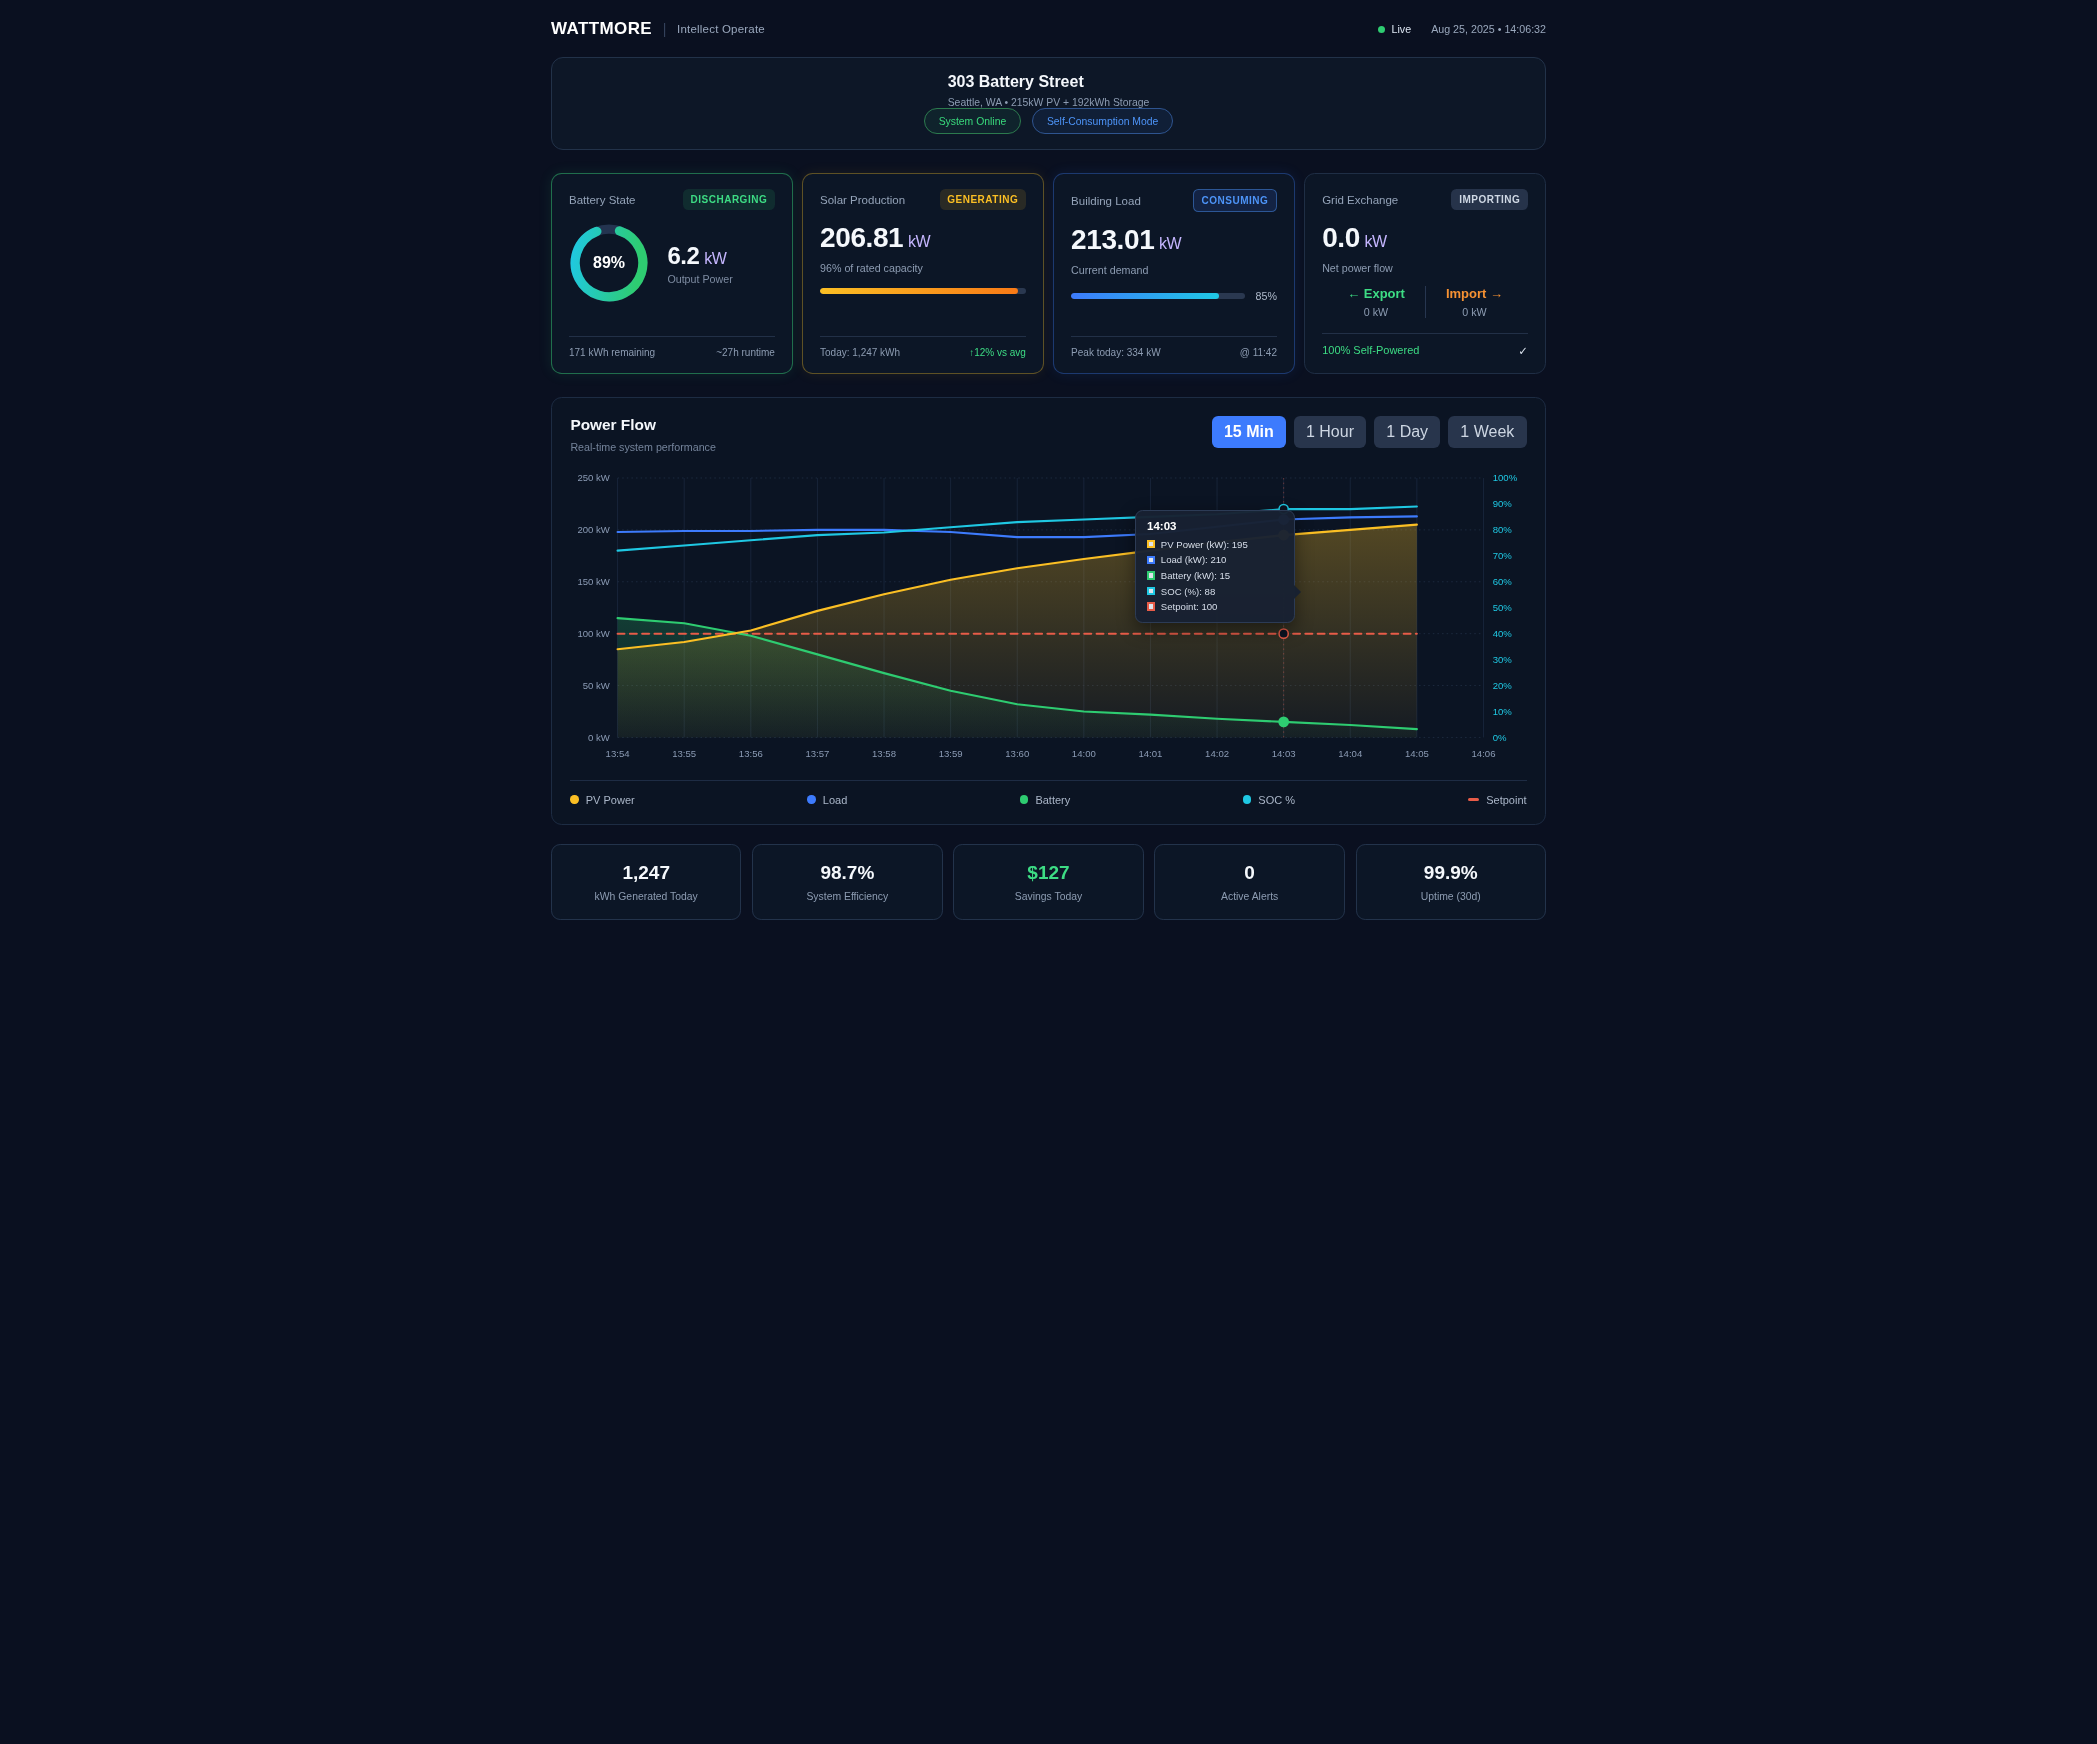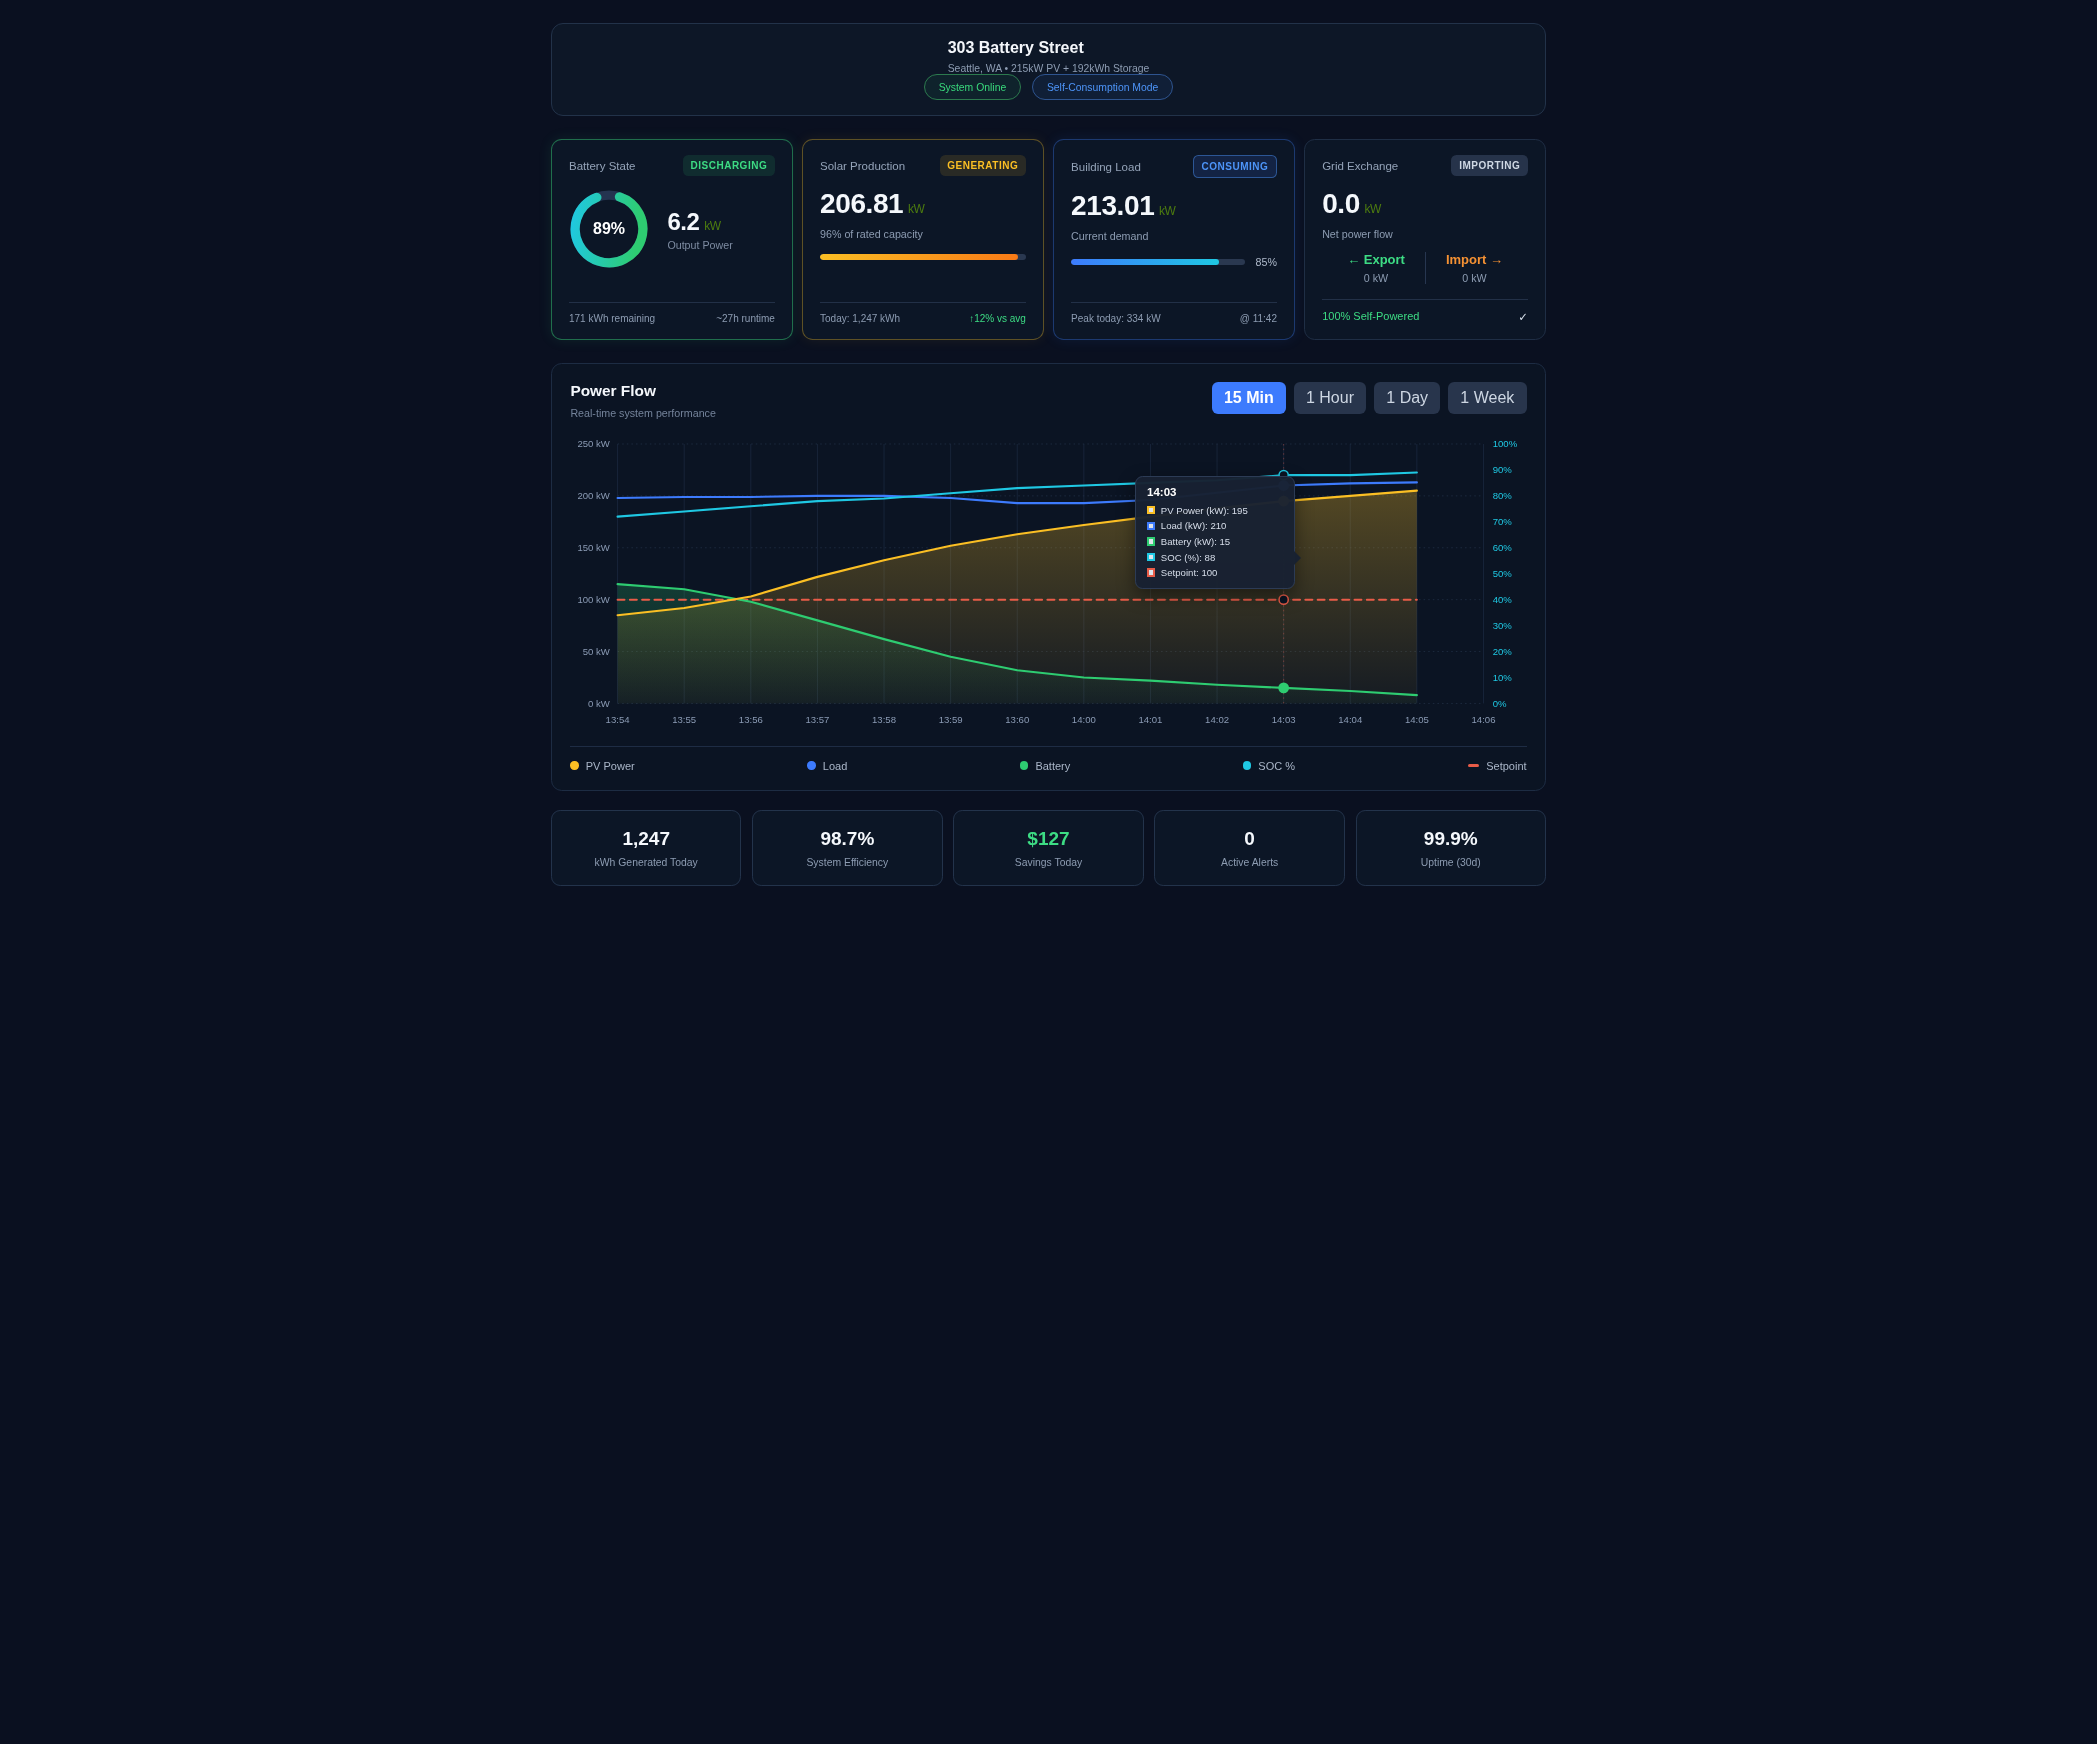"WATTMORE" div.topbar { html: none -> <div> <div> <span>WATTMORE</span> <span>|</span> <span>Intellect Operate</span> </div> <div> <span> <span></span> <span>Live</span> </span> <span>Aug 25, 2025 • 14:06:32</span> </div> </div> }
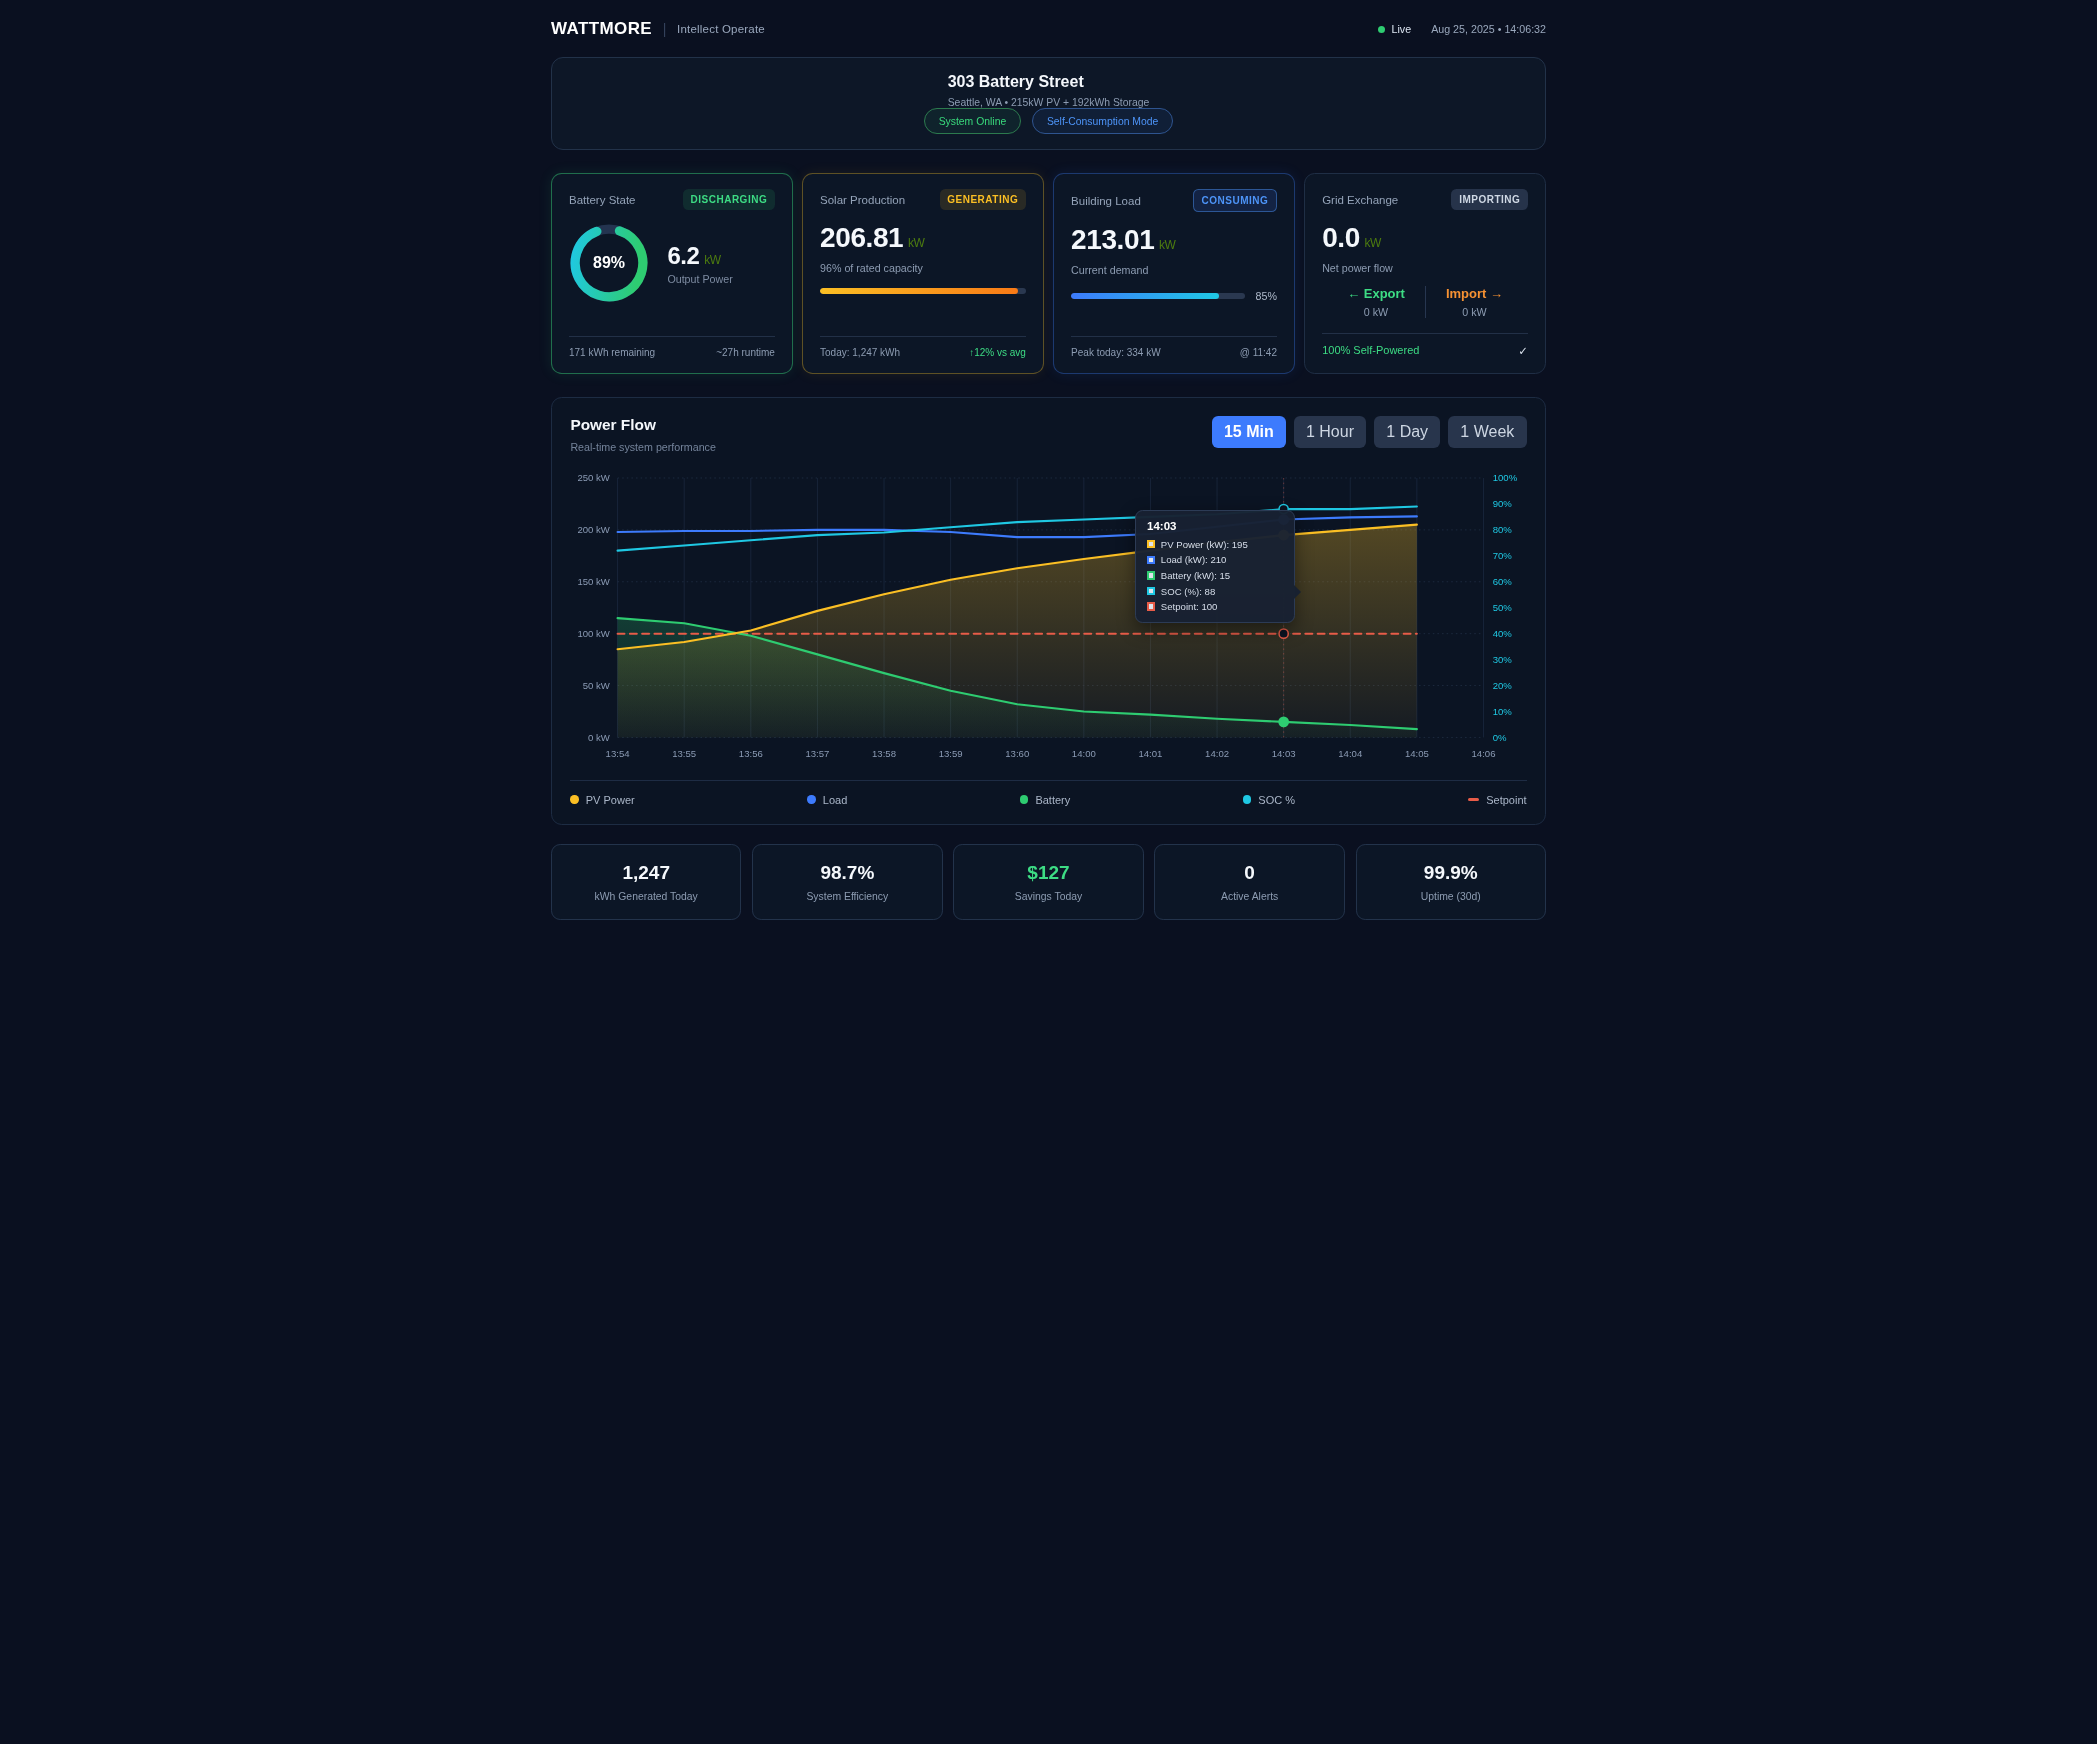"kW" .big-unit { color: #4d7c0f -> #c4b5fd; font-size: 12px -> 16px }
